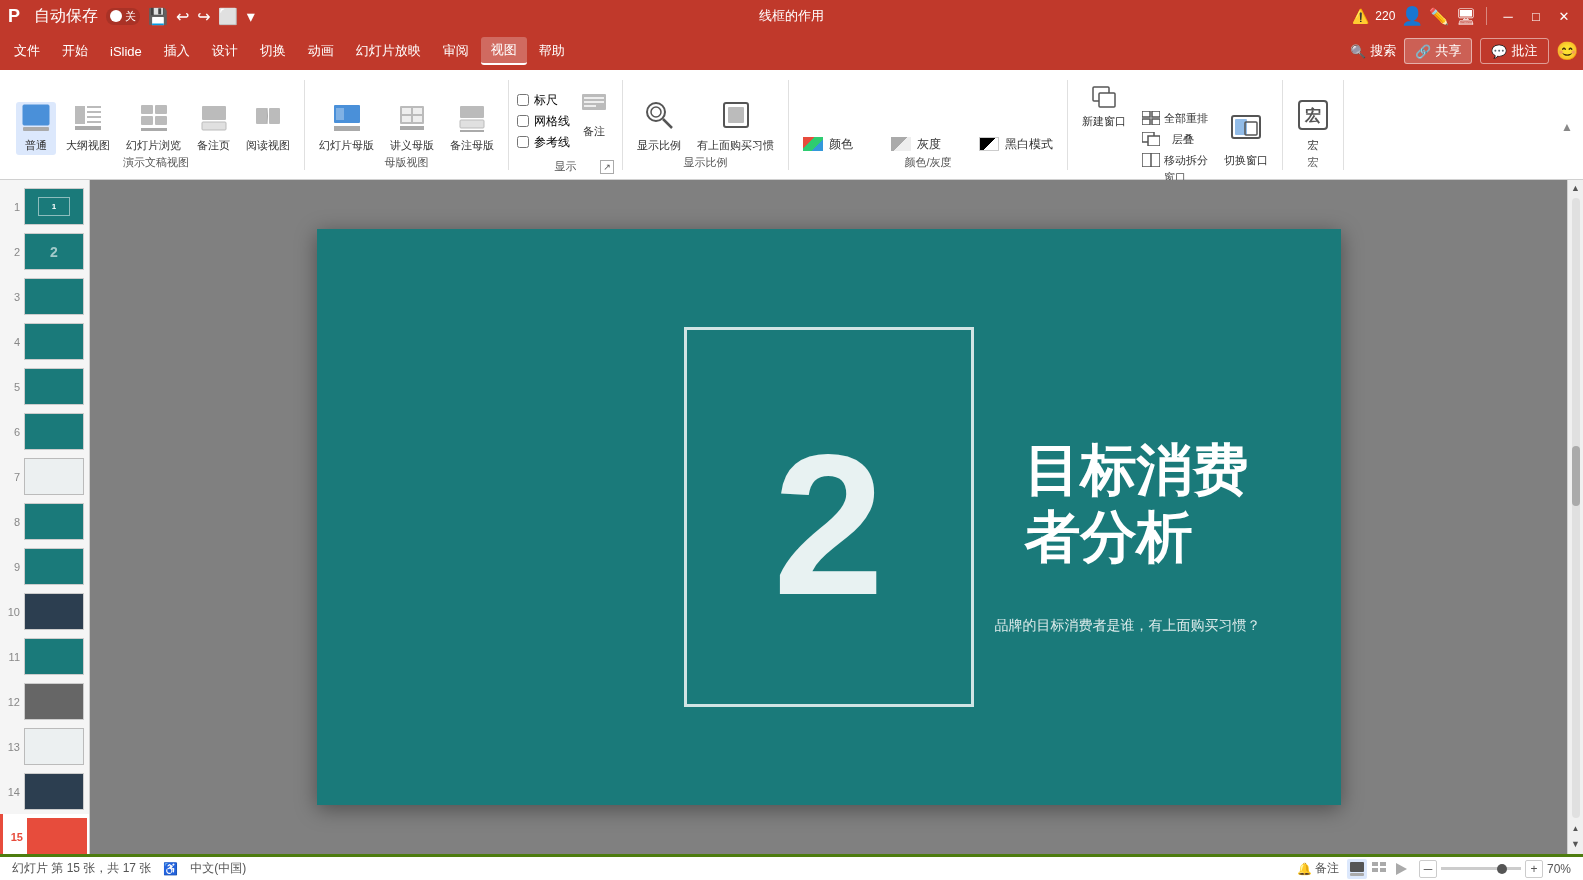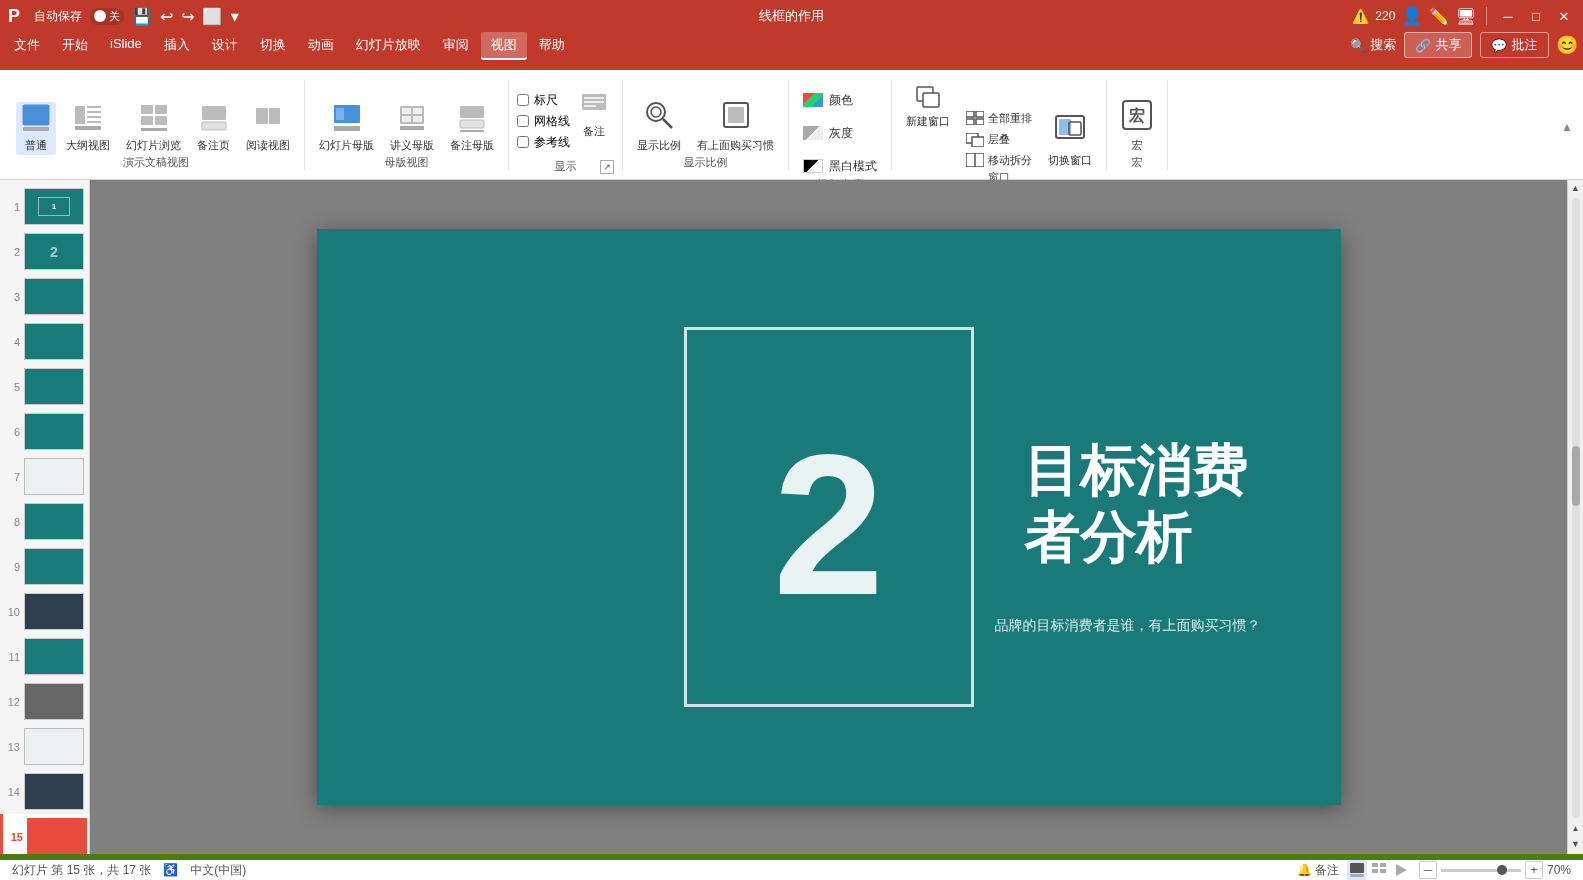"自动保存" .autosave-label { font-size: 12px -> 16px }
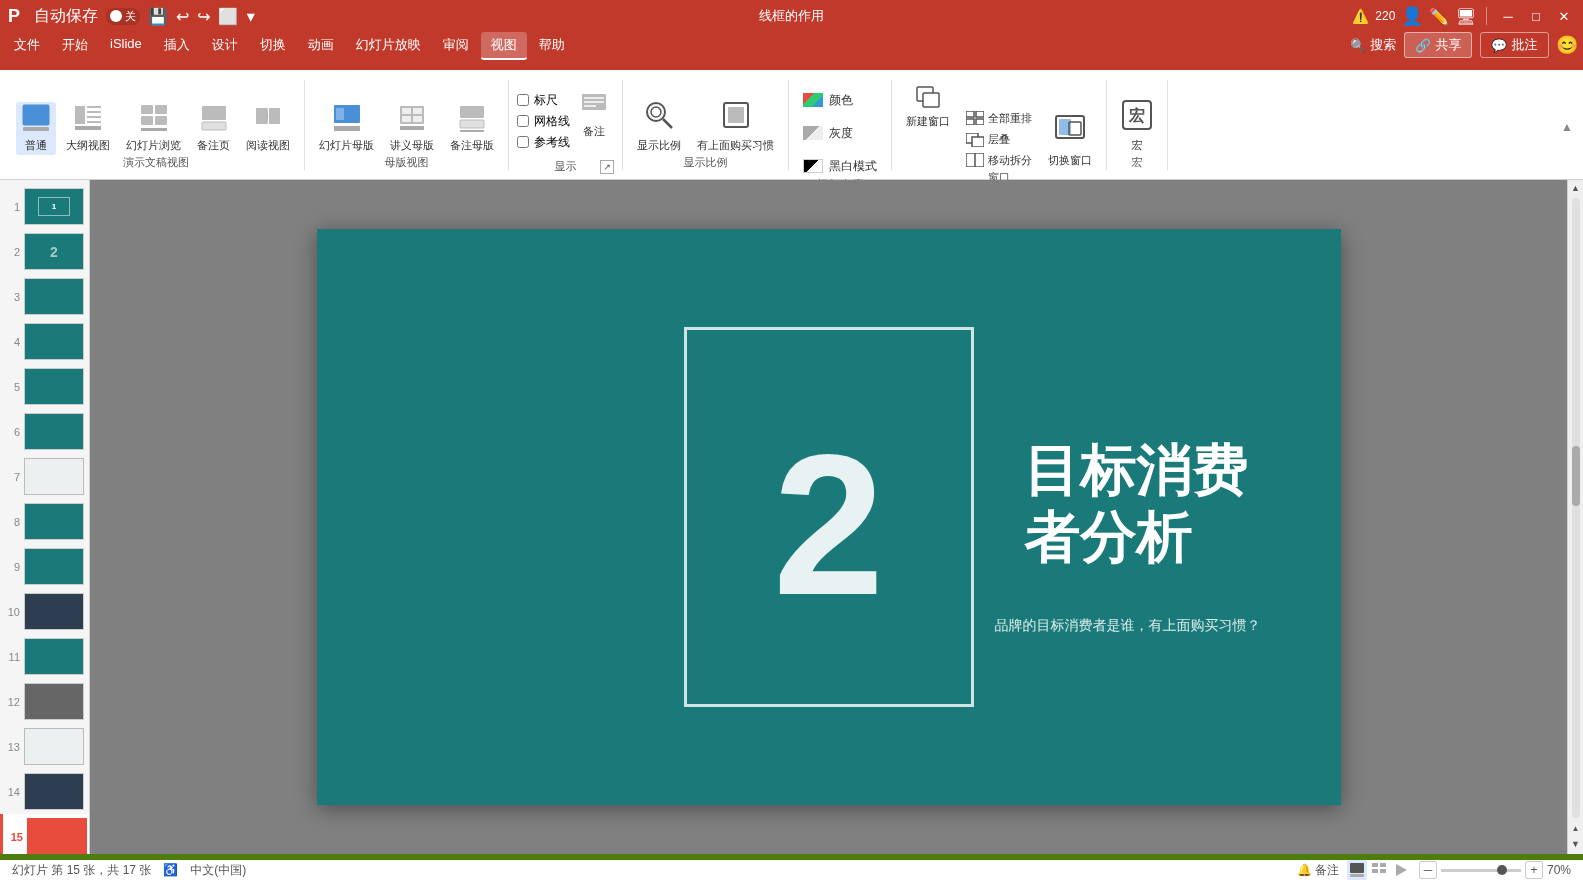"文件" #menu-bar { align-items: flex-start -> center }
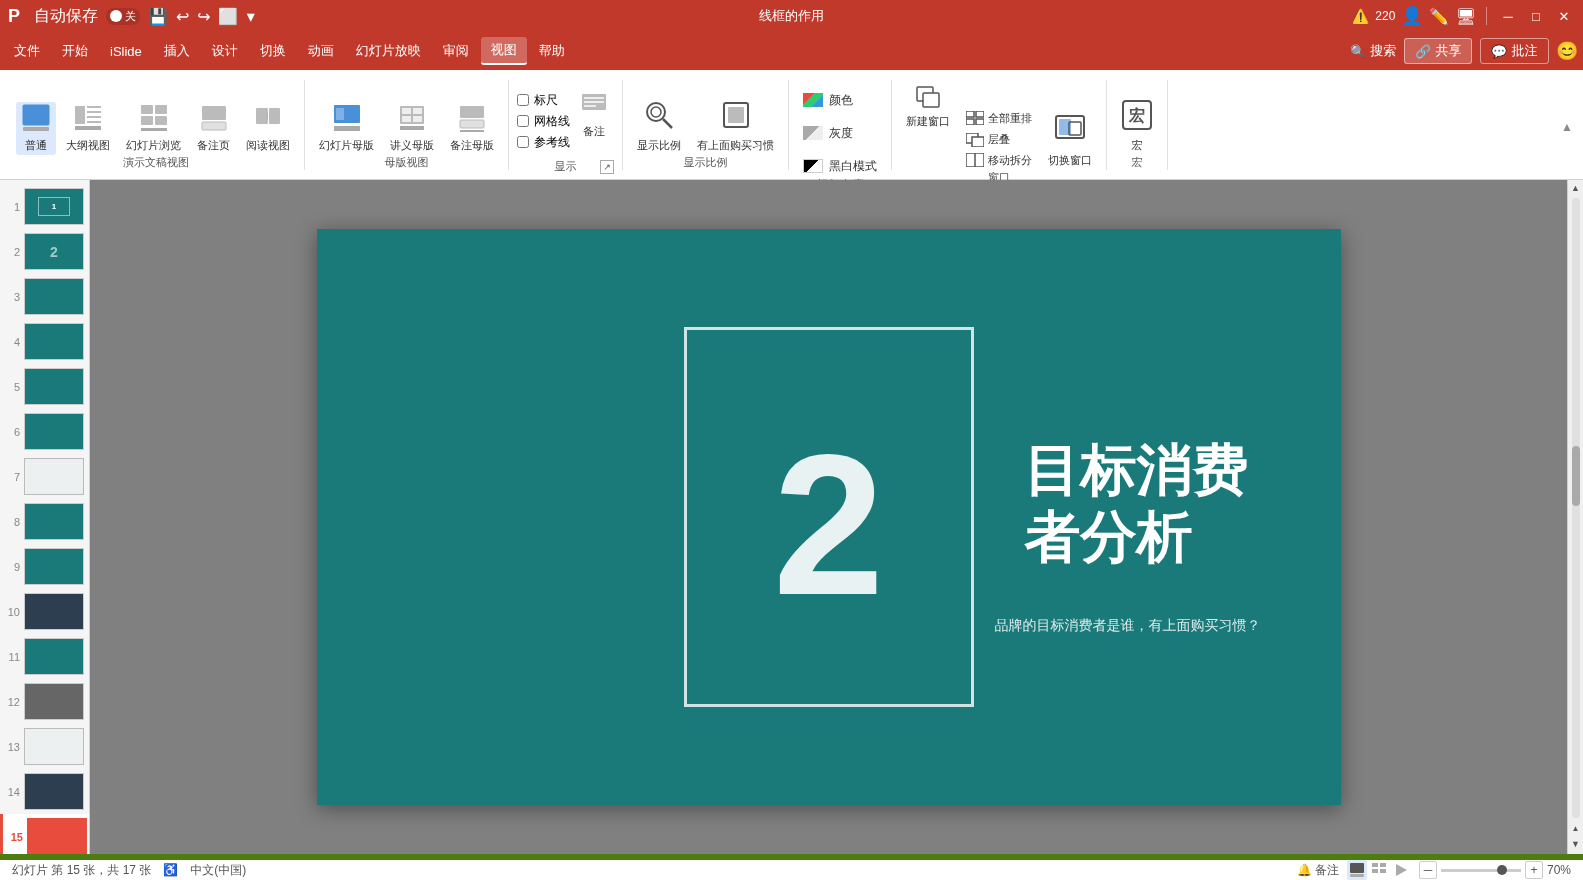"颜色" div { flex-direction: column -> row; gap: 12px -> 18px }
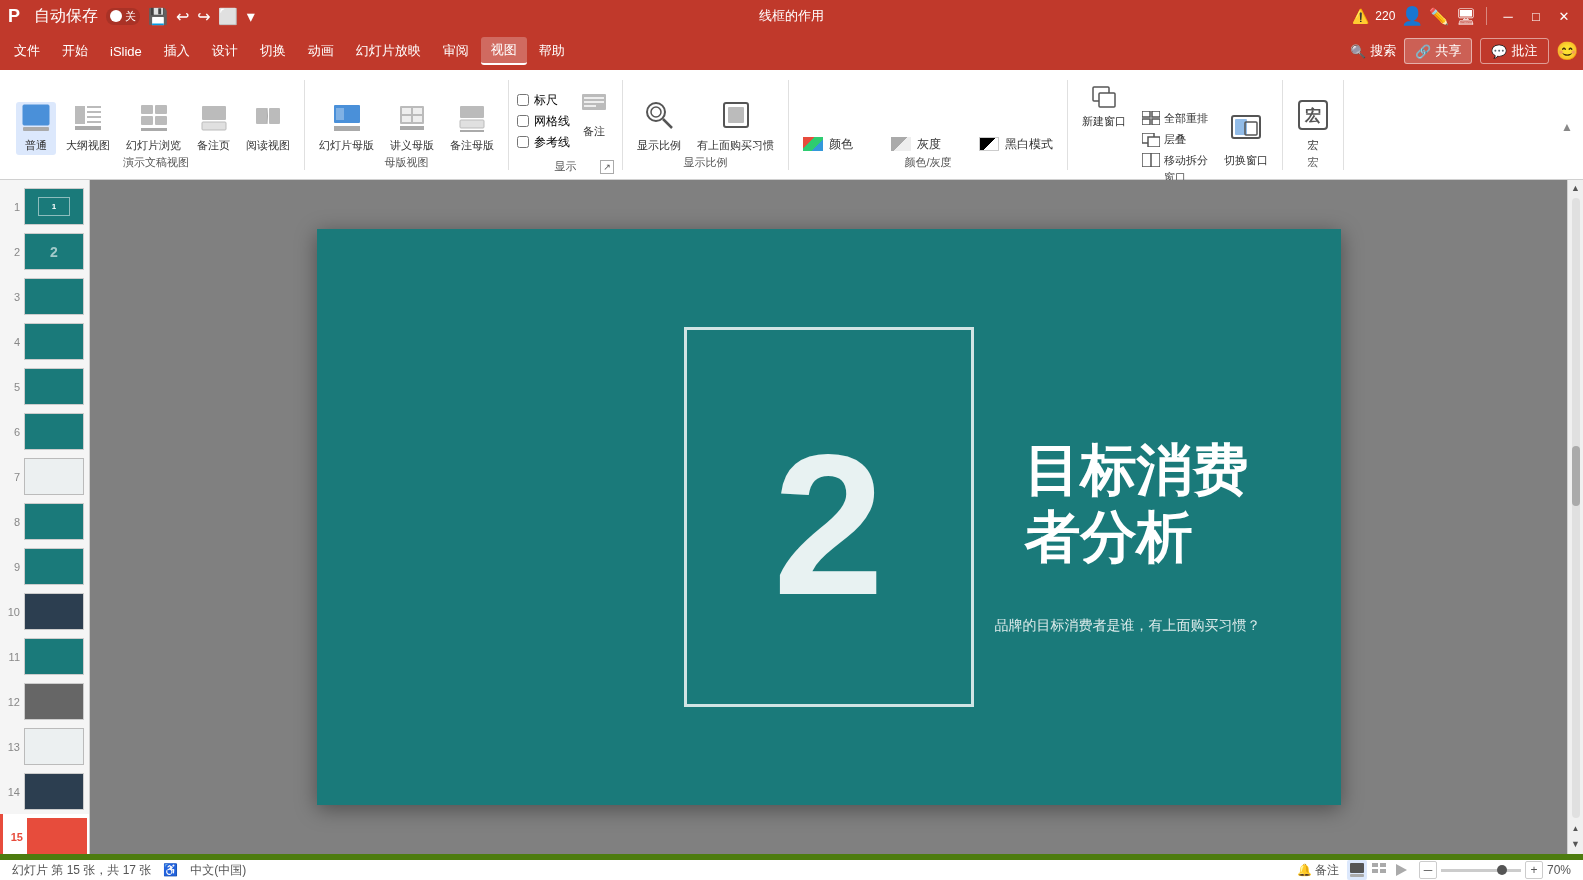"层叠" div.ribbon-btn { align-items: flex-end -> flex-start; gap: 4px -> 12px }
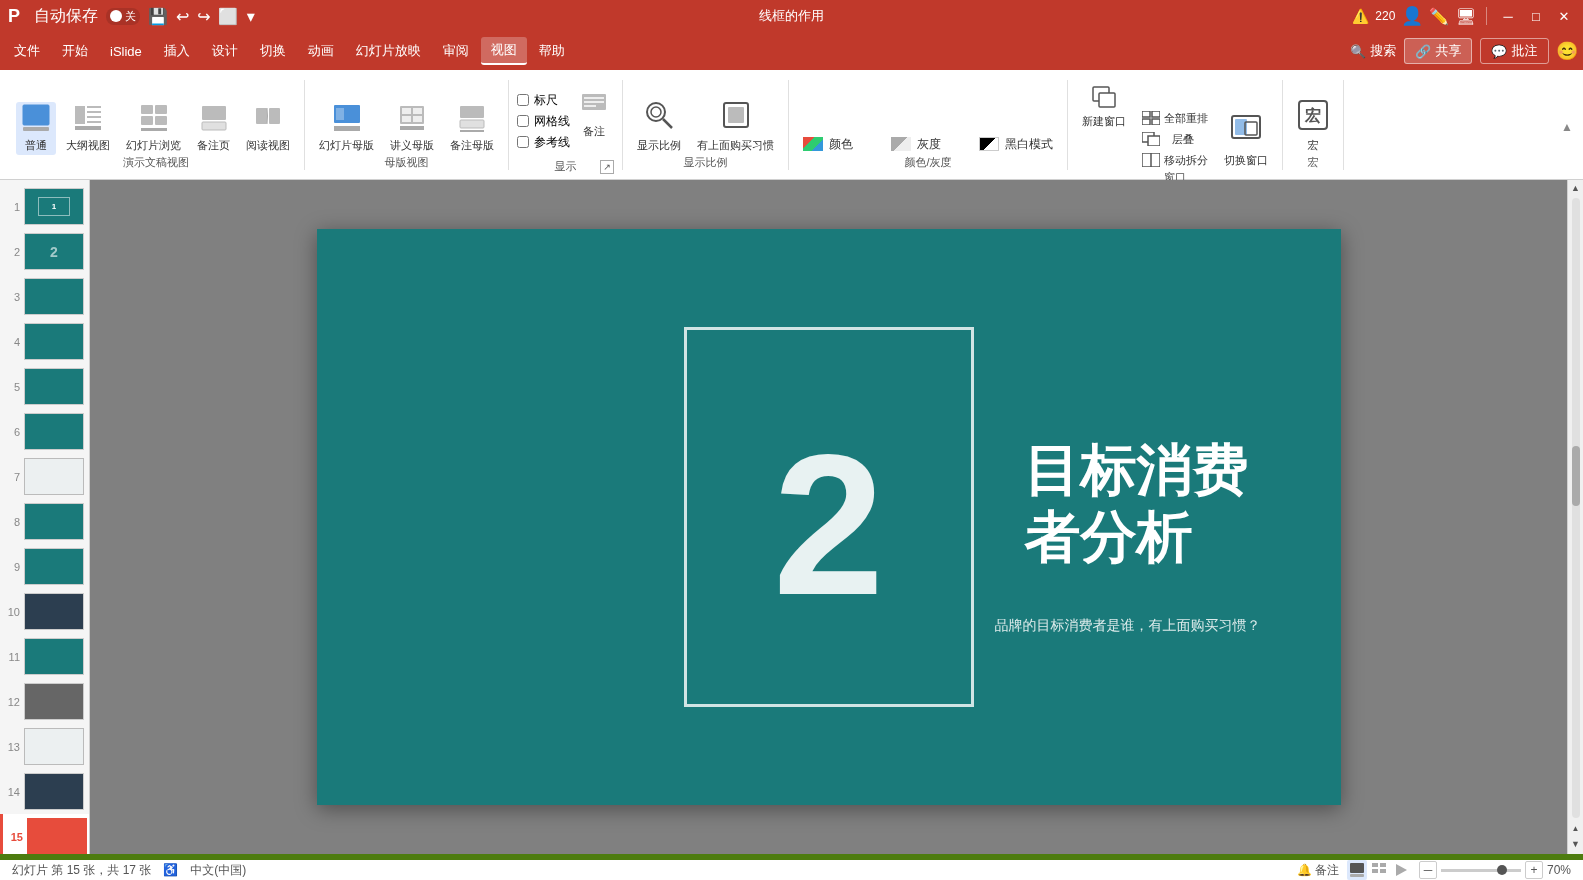"幻灯片 第 15 张，共 17" #status-bar { border-top: 6px solid #4d7c0f -> 3px solid #4d7c0f }
